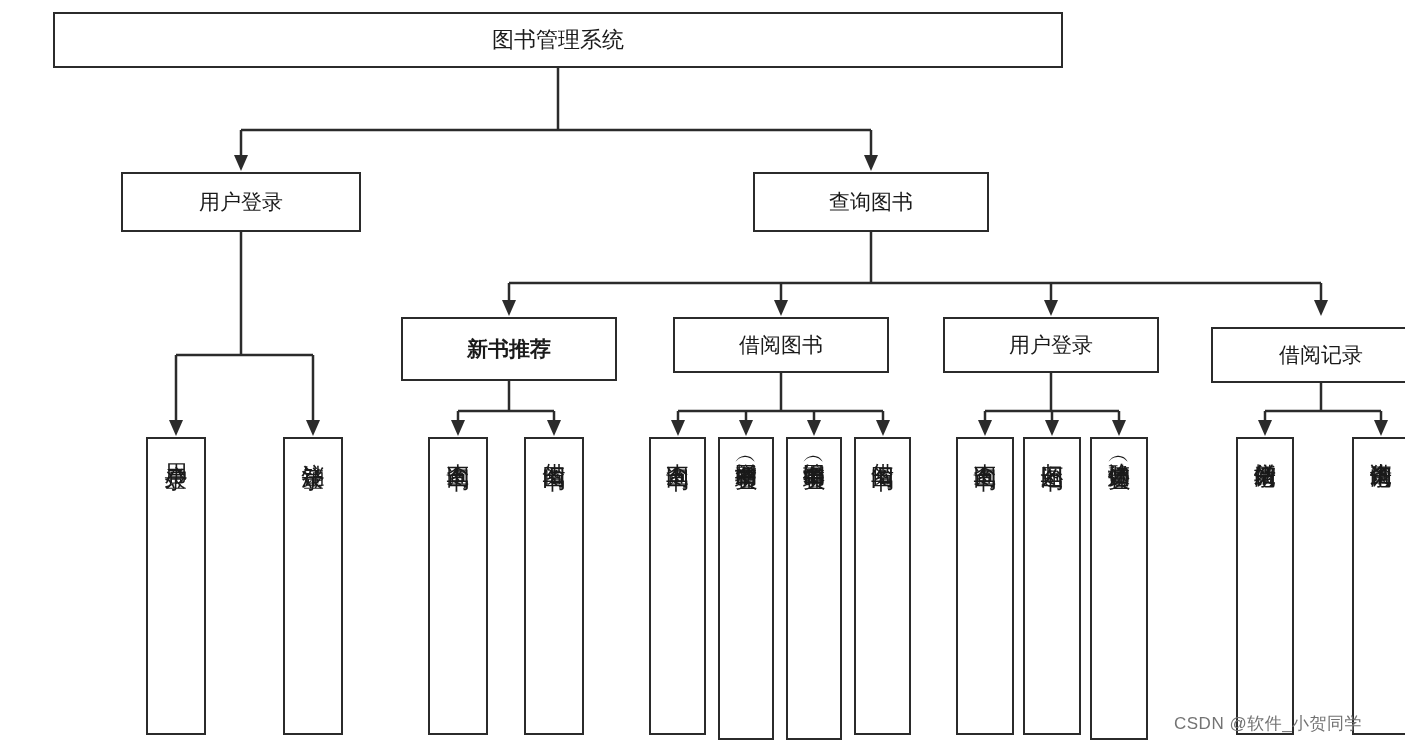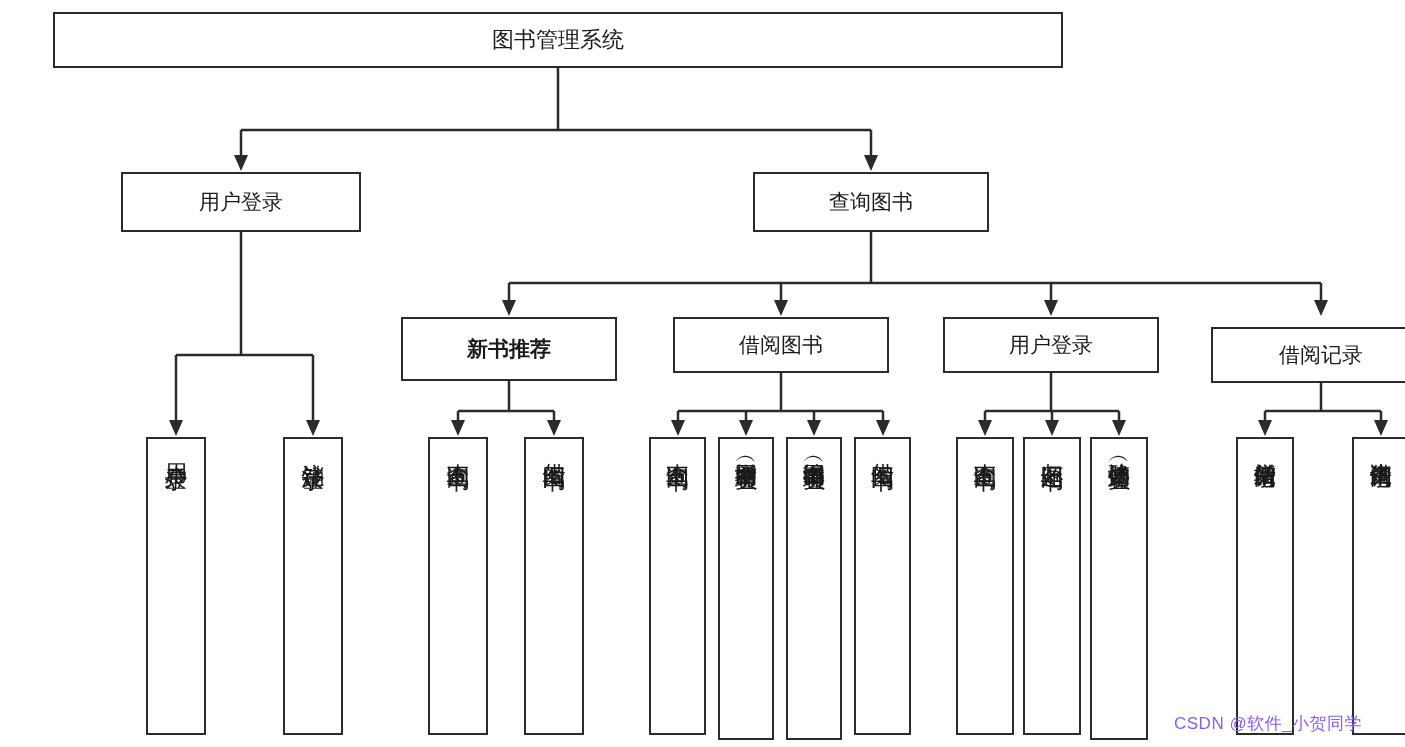"CSDN @软件_小贺同学" div.watermark { color: #8b5cf6 -> #737373 }
